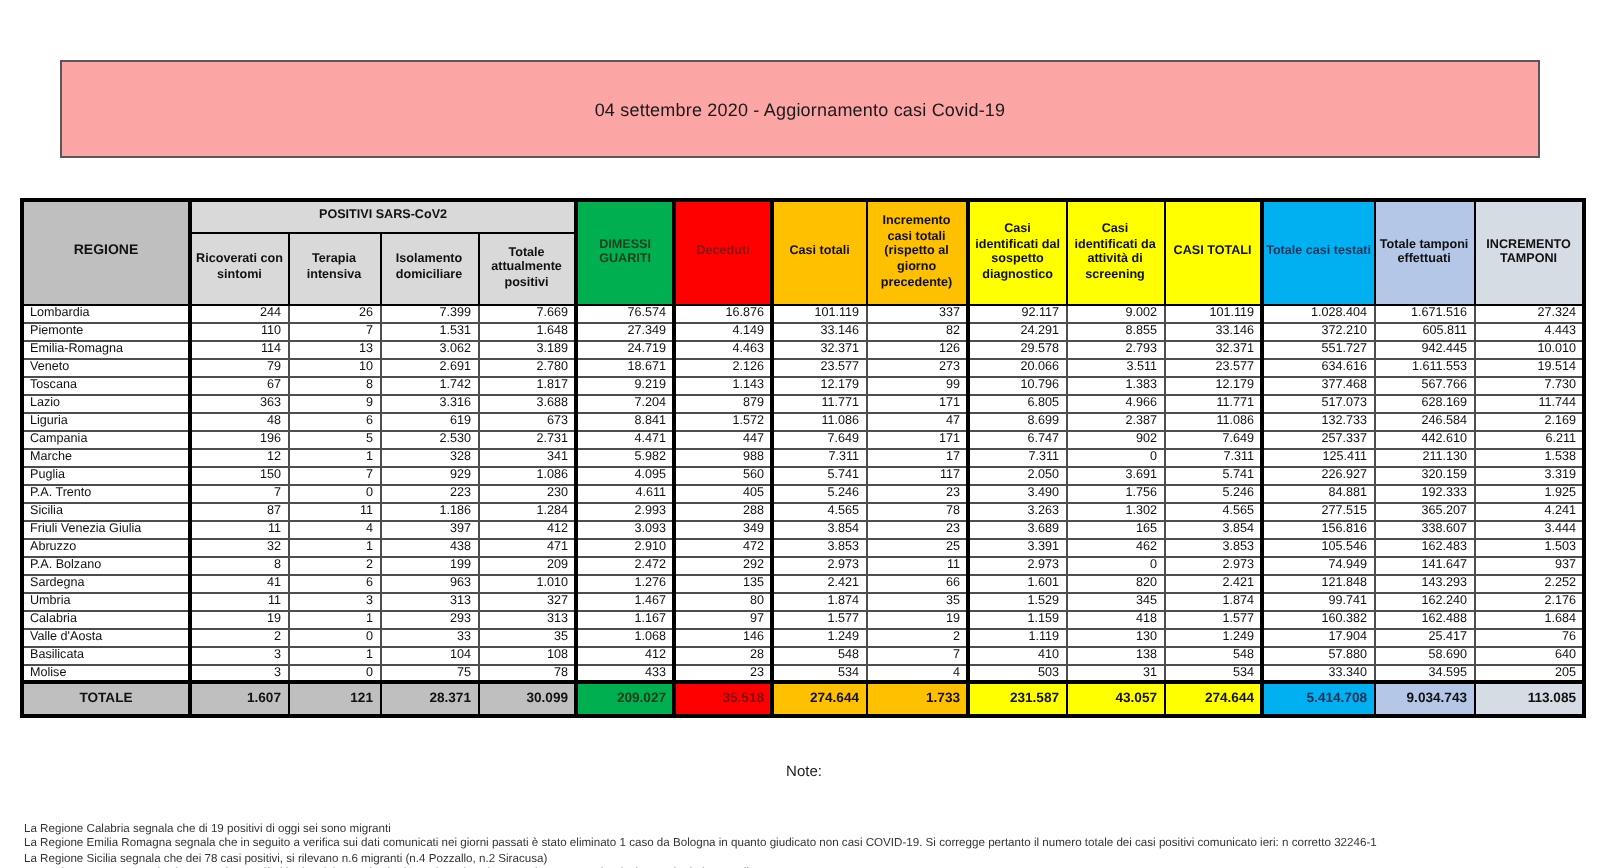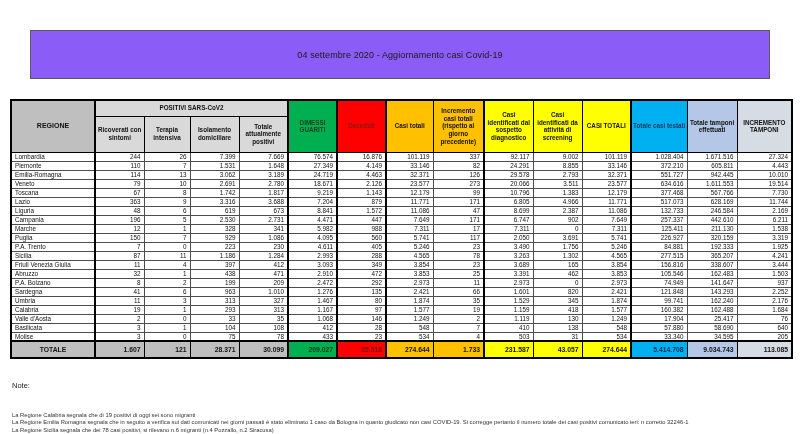"04 settembre 2020 - Aggiornamento" .title-box { background: #8b5cf6 -> #fca5a5 }
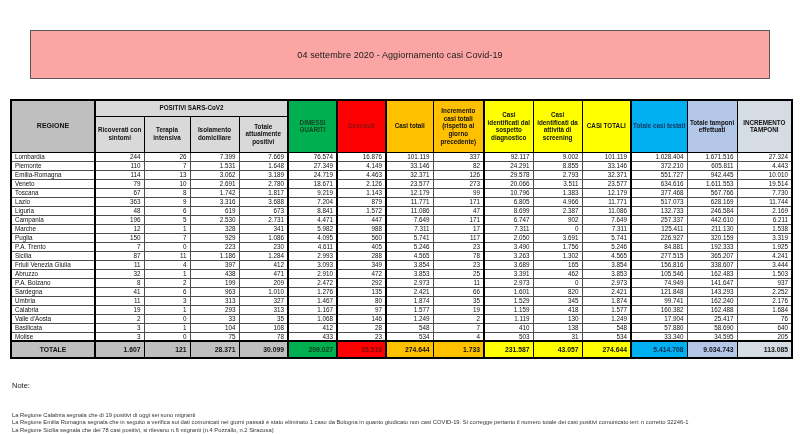"Note:" .notes .notes-label { text-align: none -> center }
